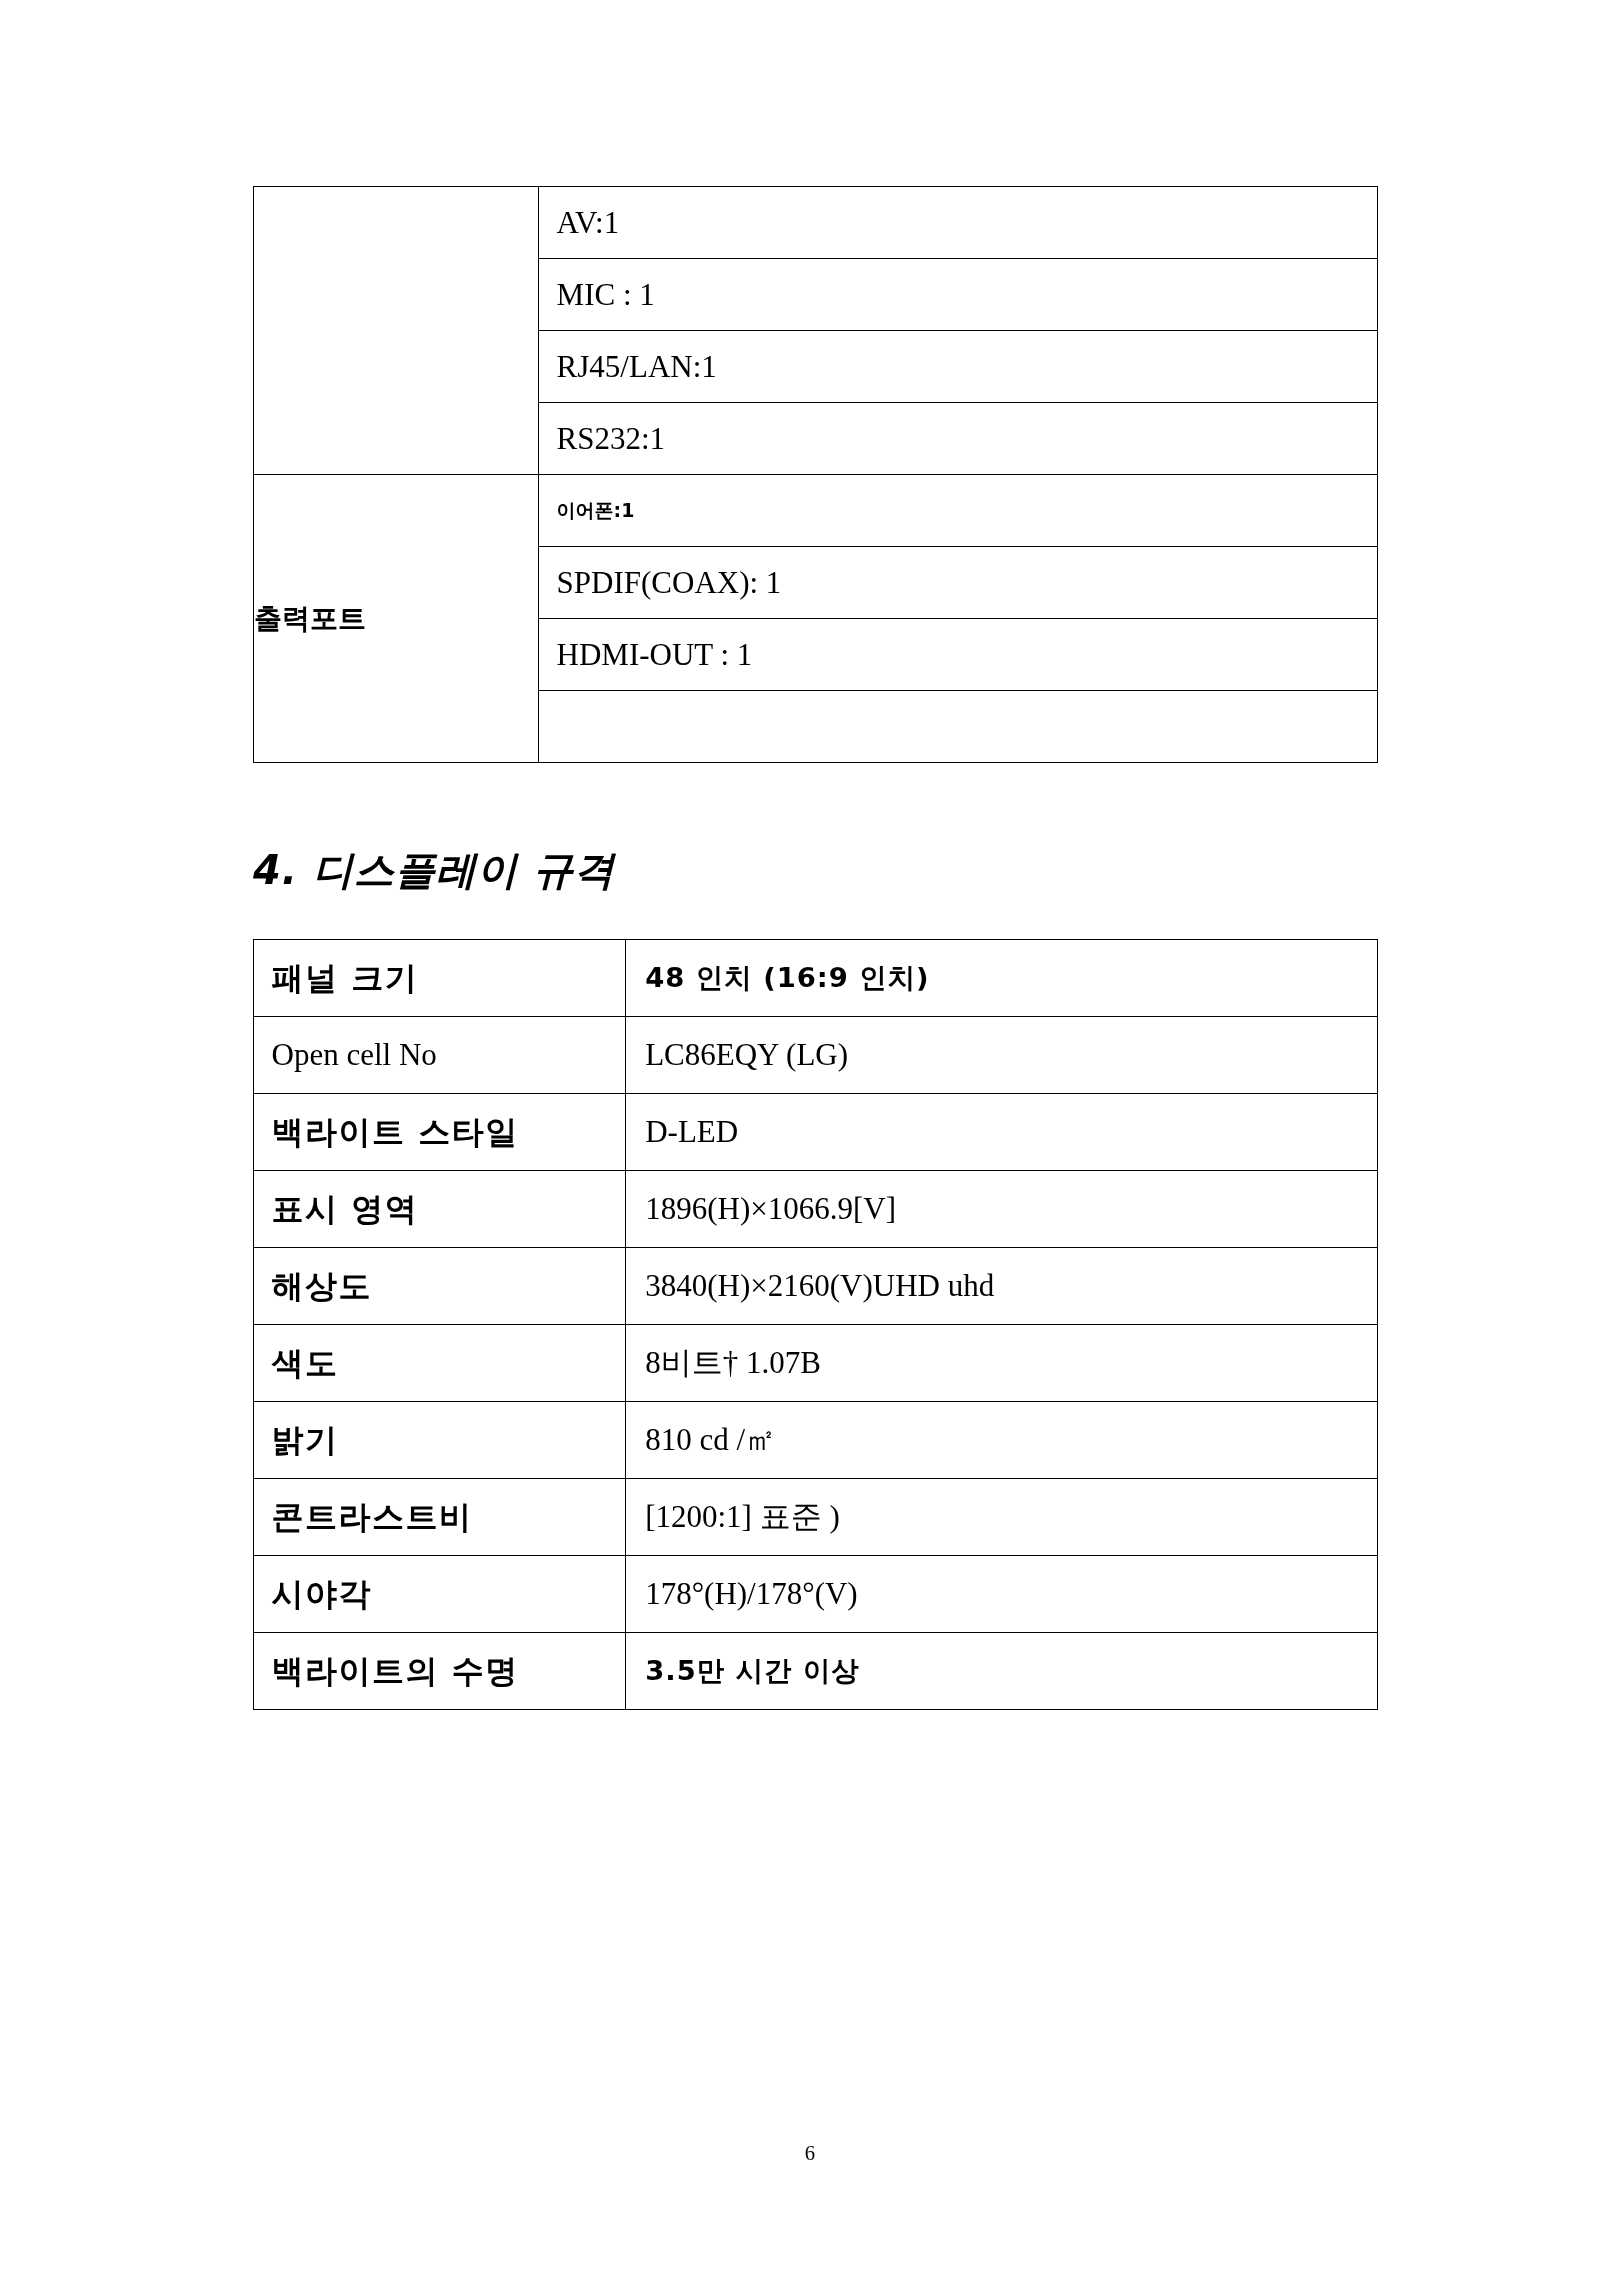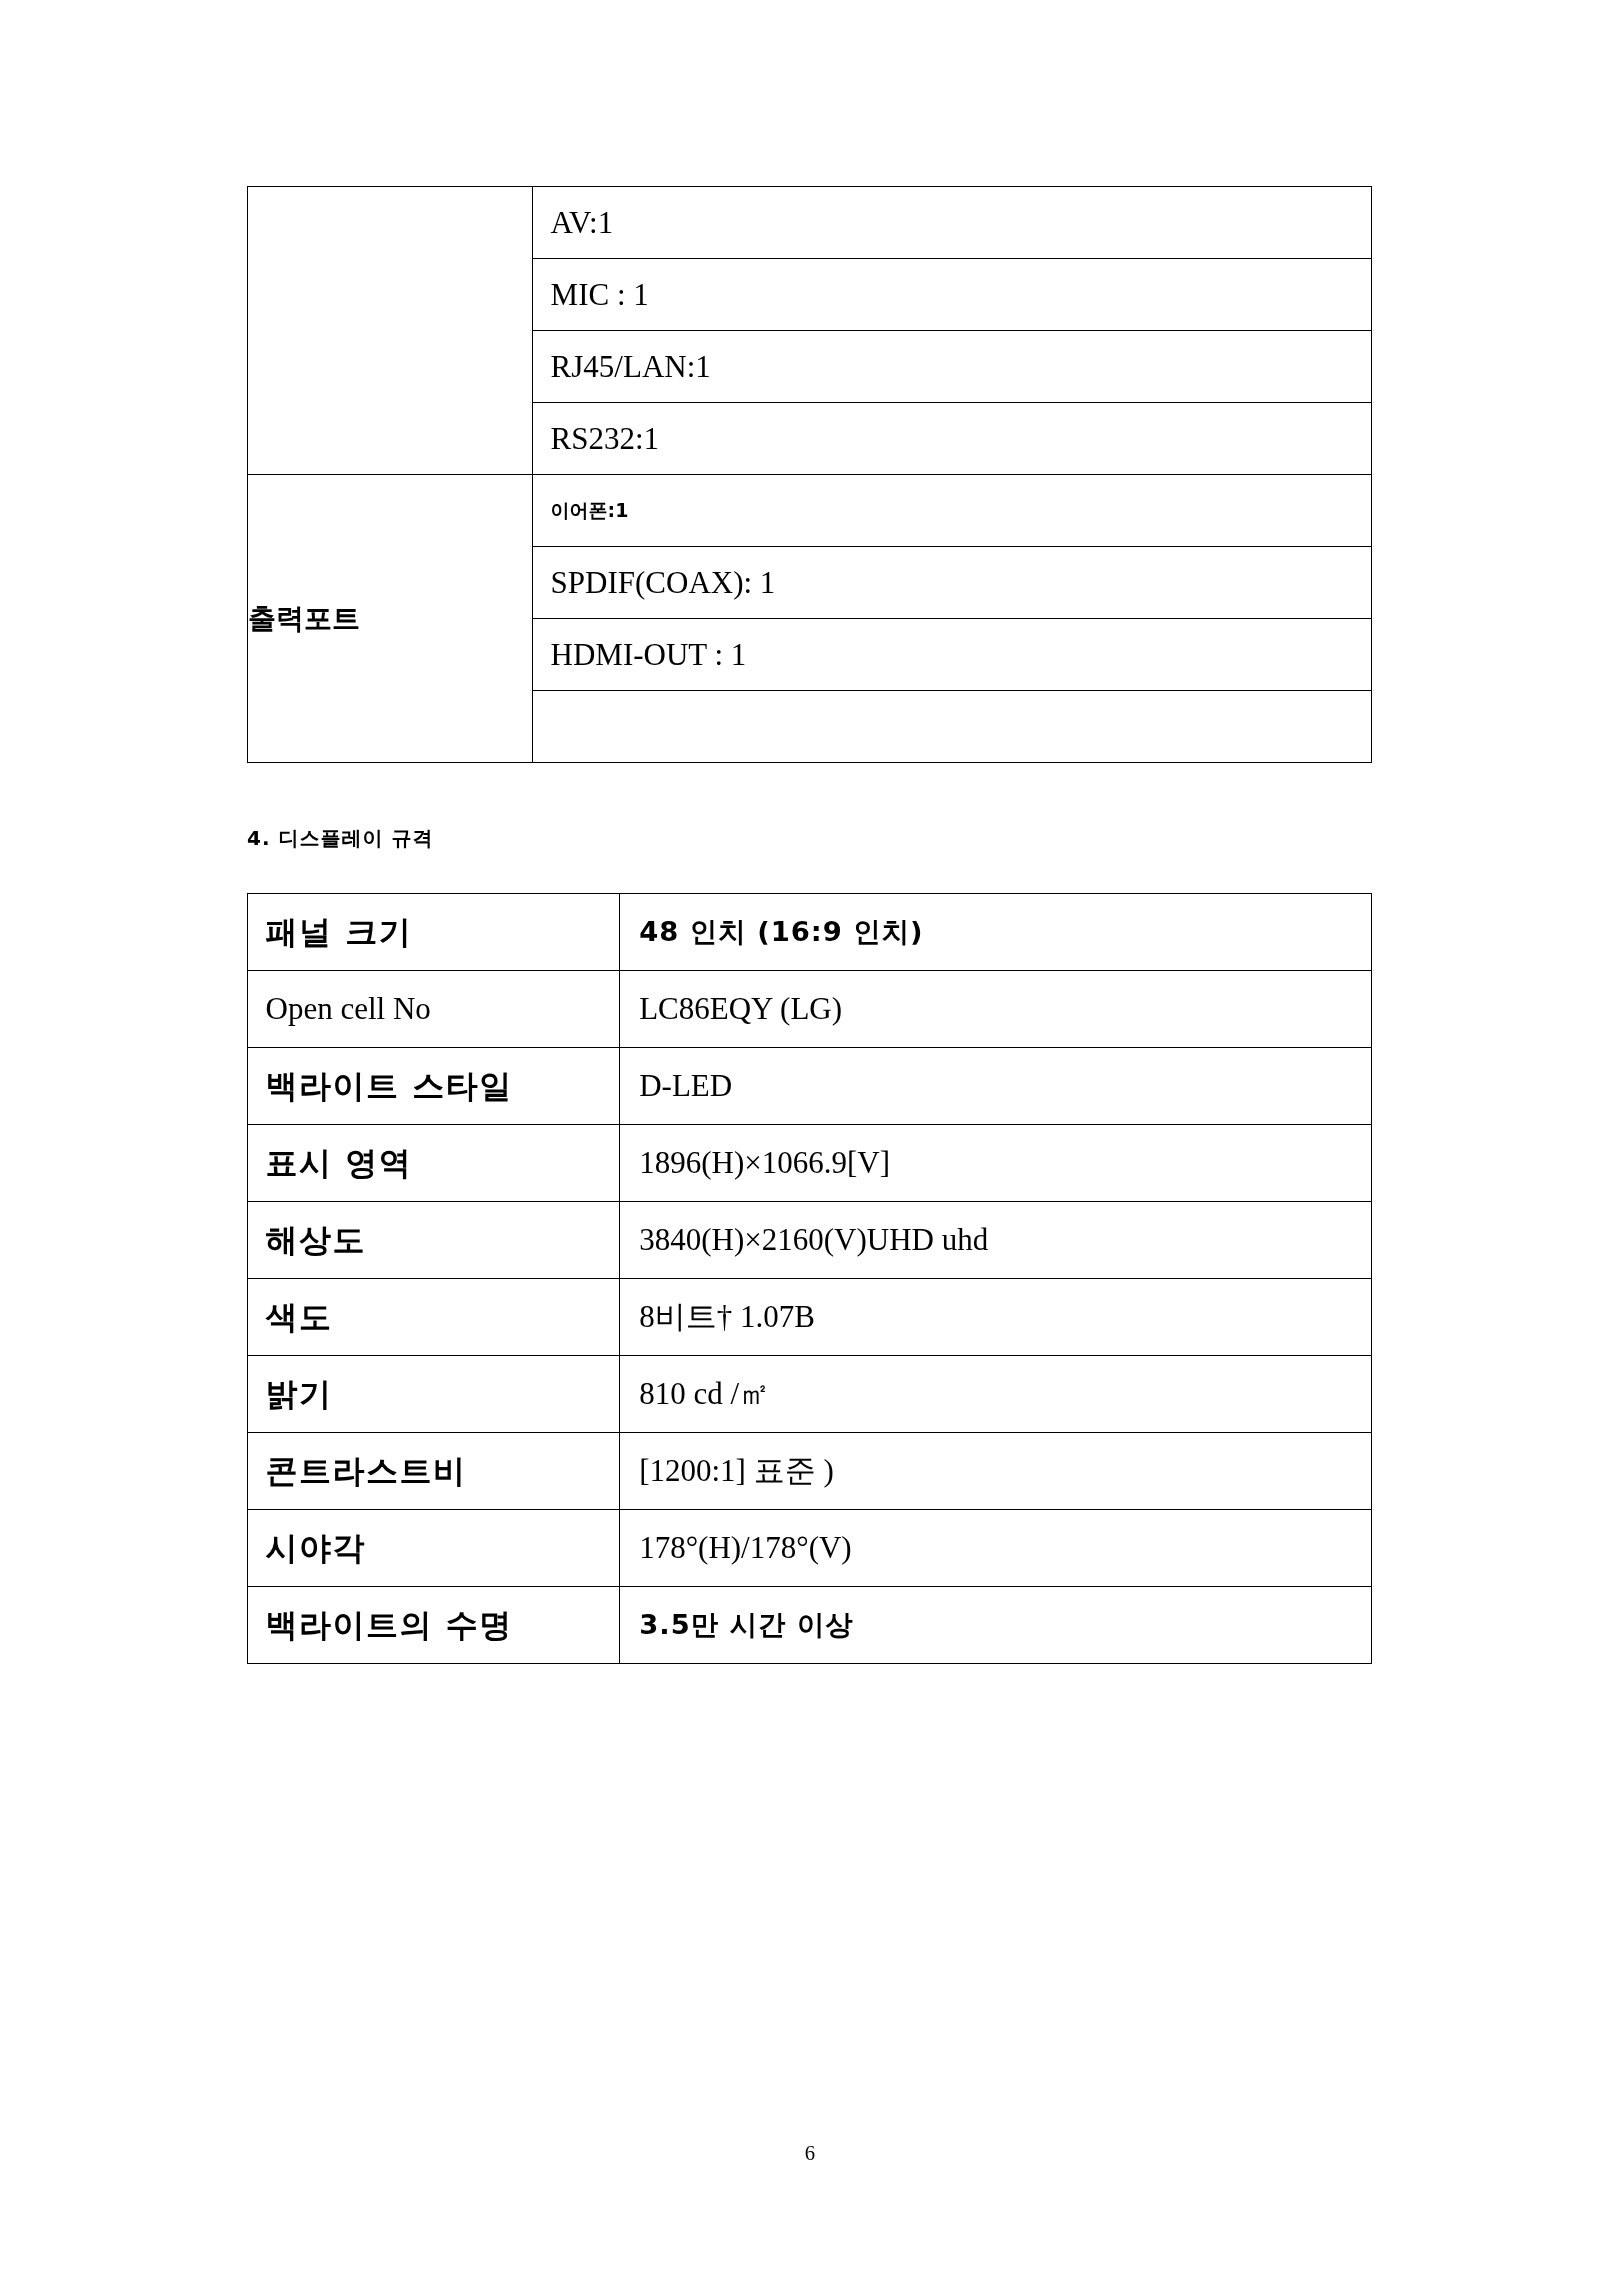"AV:1" .content { left: 247px -> 253px }
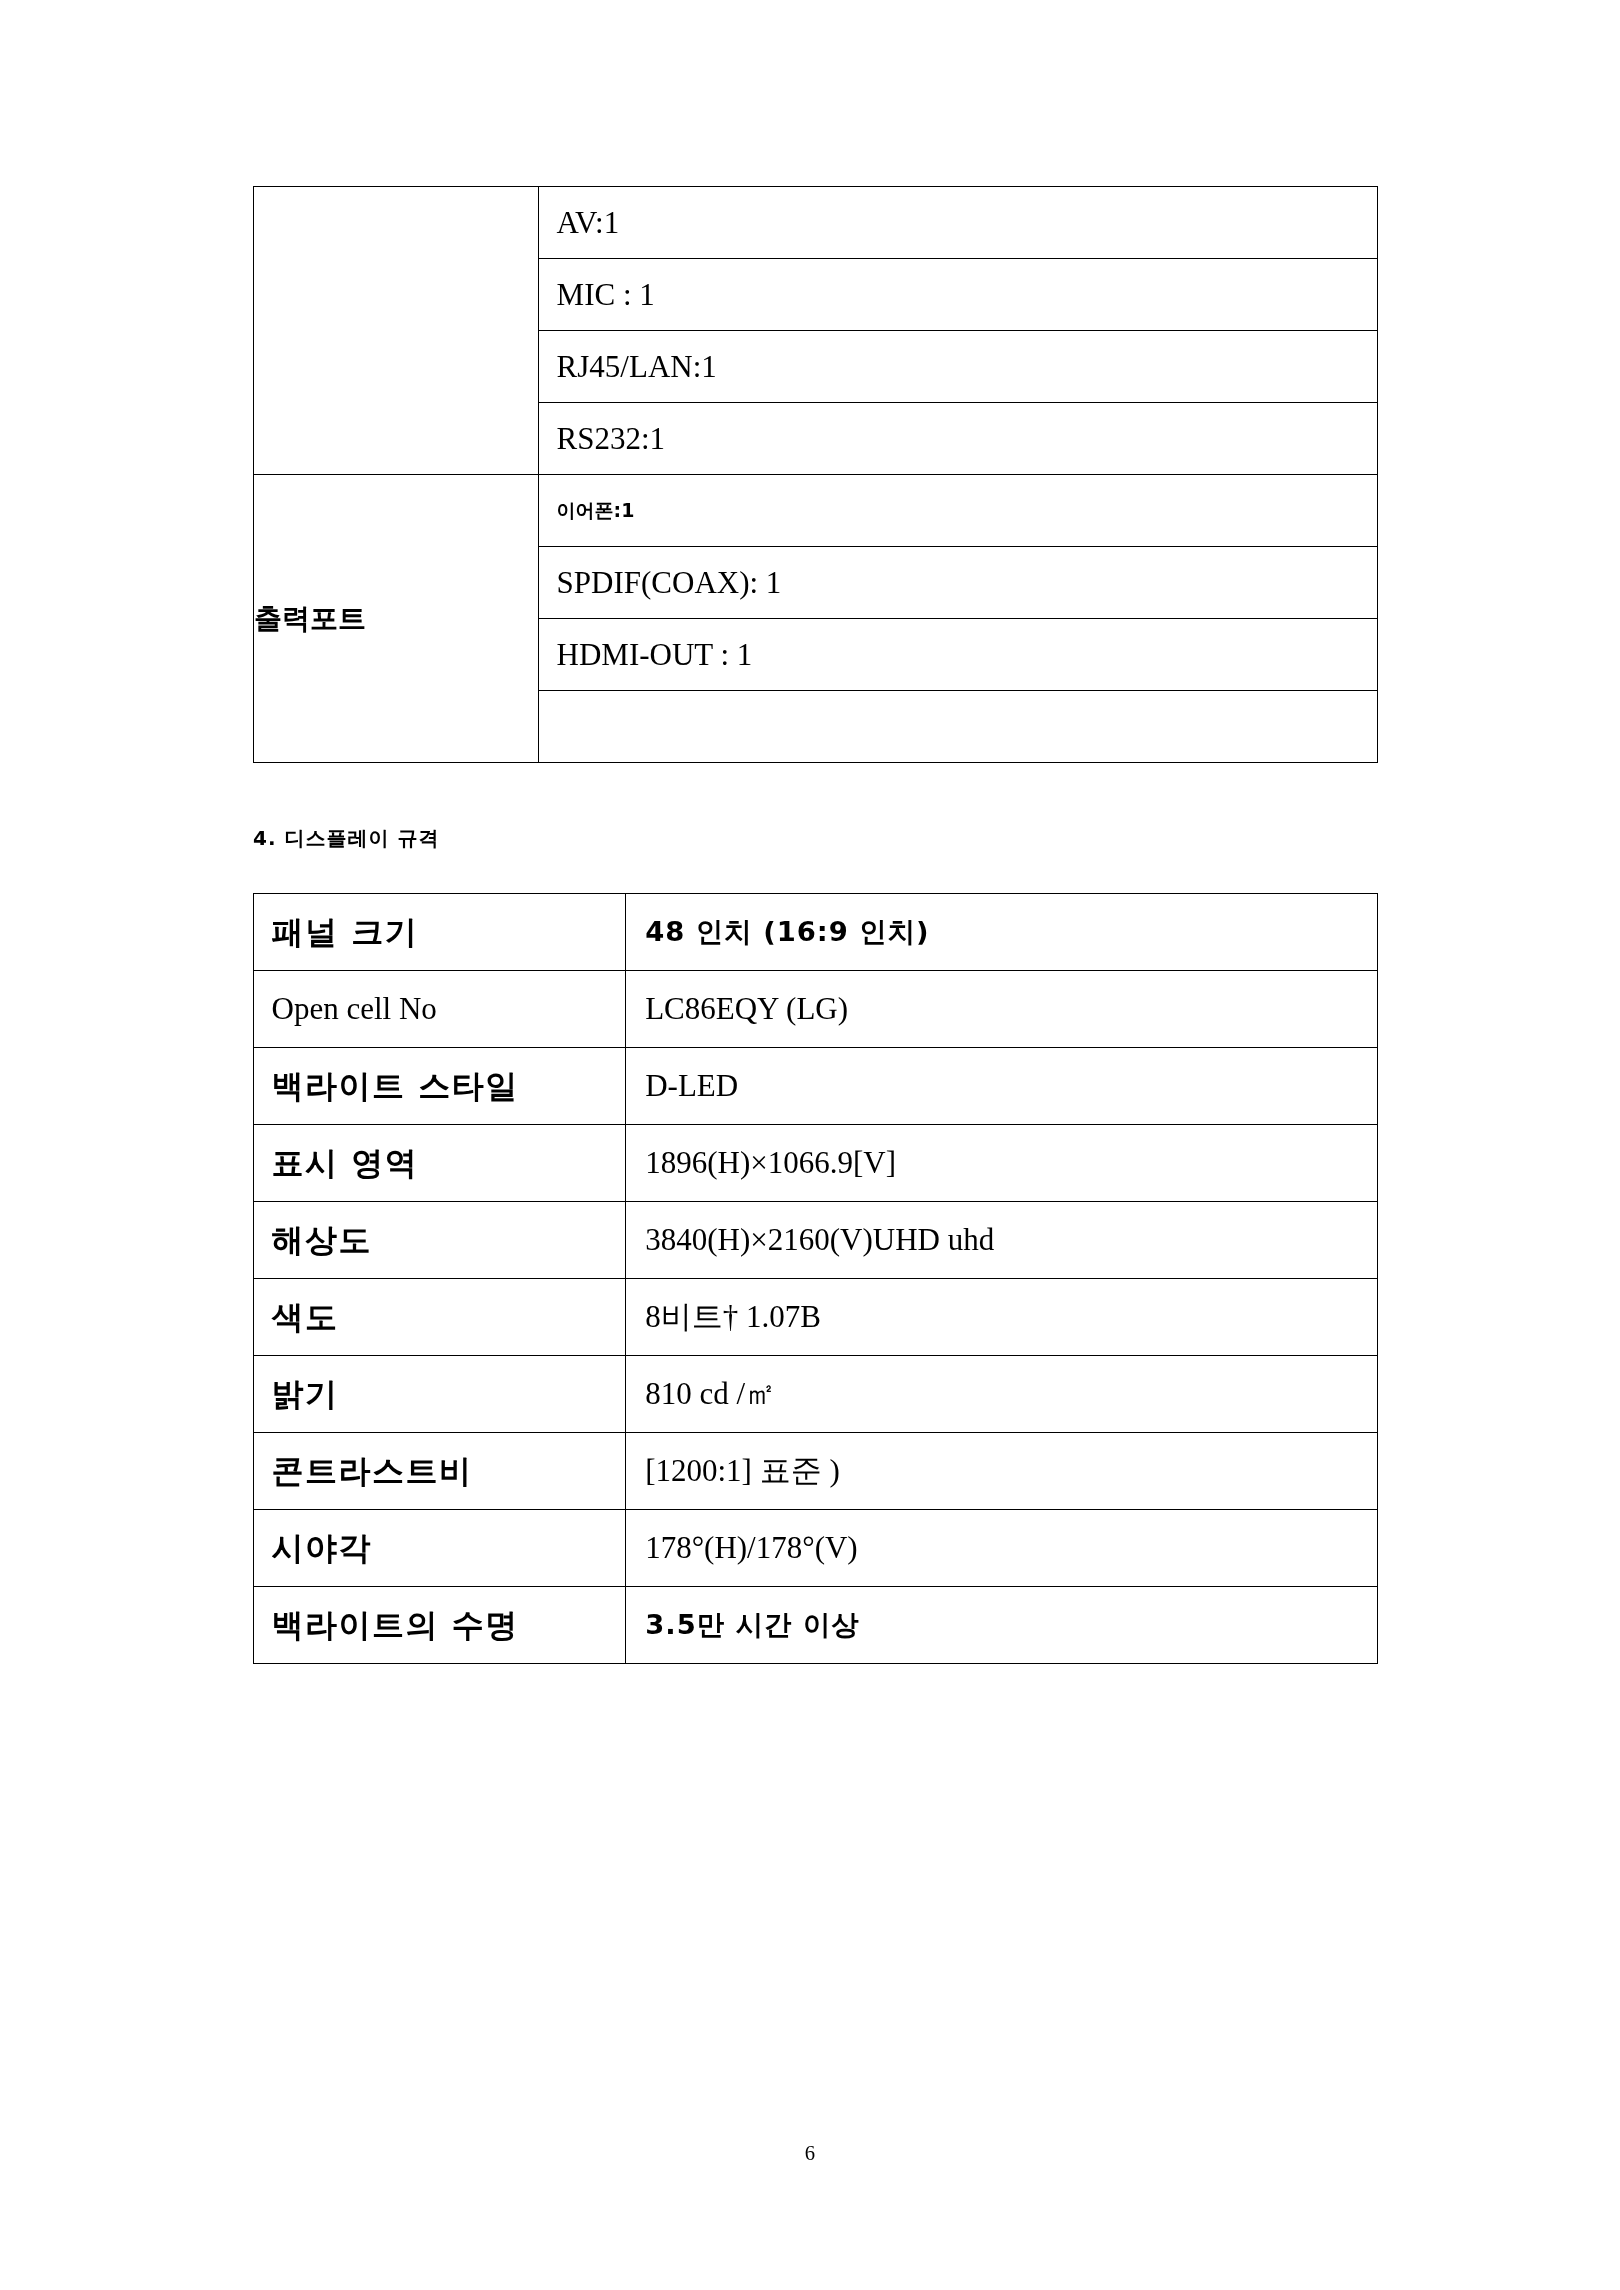"4. 디스플레이 규격" .section-heading { font-size: 20px -> 40px; font-style: none -> italic; margin-top: 62px -> 80px }
